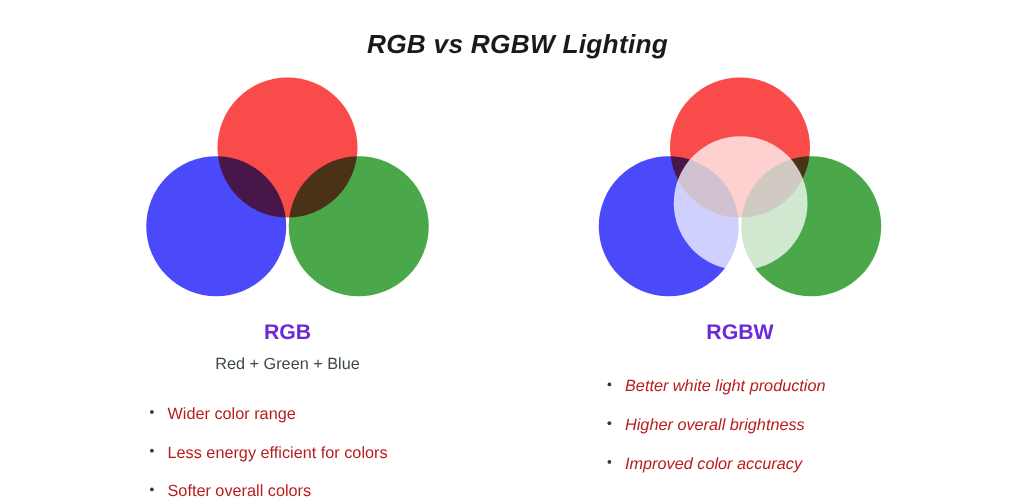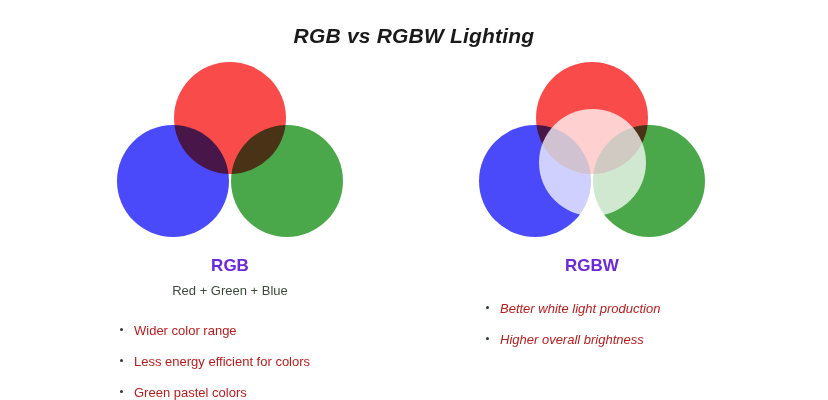"Improved color accuracy" li.bullet-item { html: none -> <li> <span></span> <span>Improved color accuracy</span> </li> }
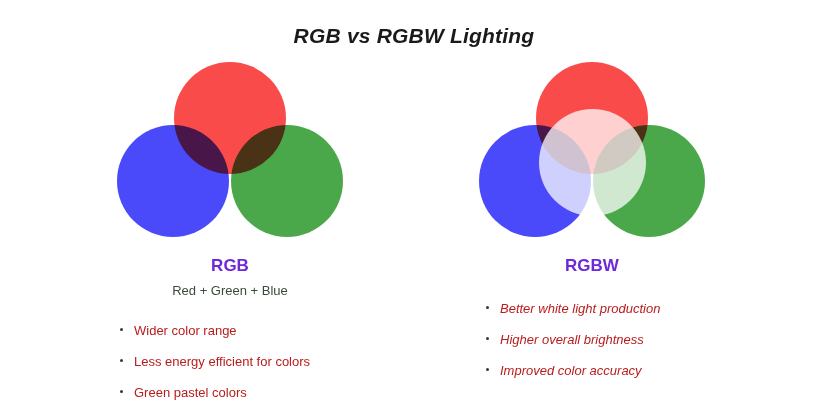"Green pastel colors" span { text: Green pastel -> Softer overall }
